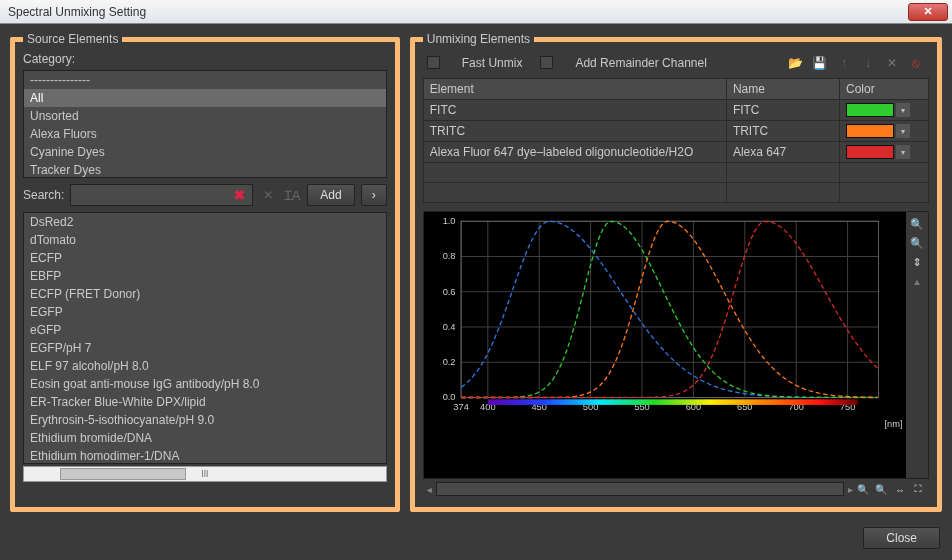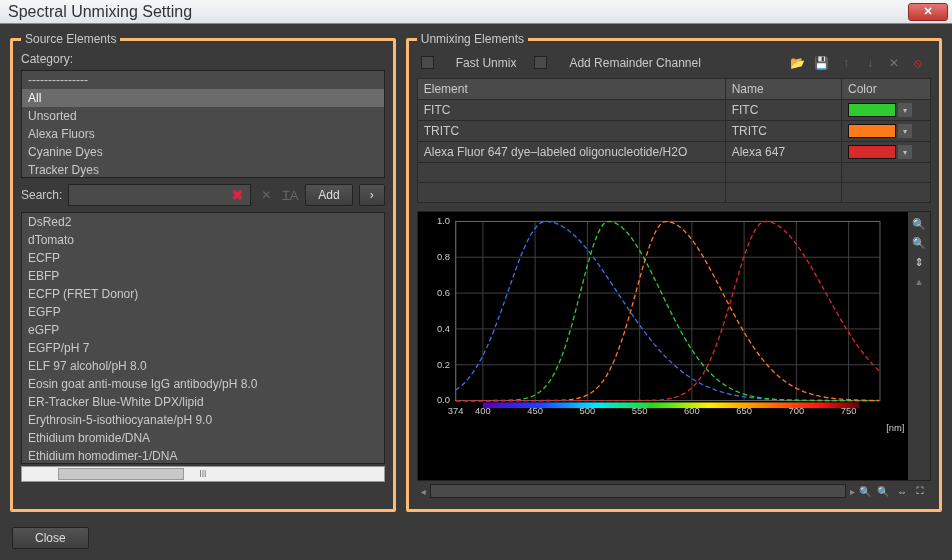"Spectral Unmixing Setting" .titlebar .title { font-size: 16px -> 12px }
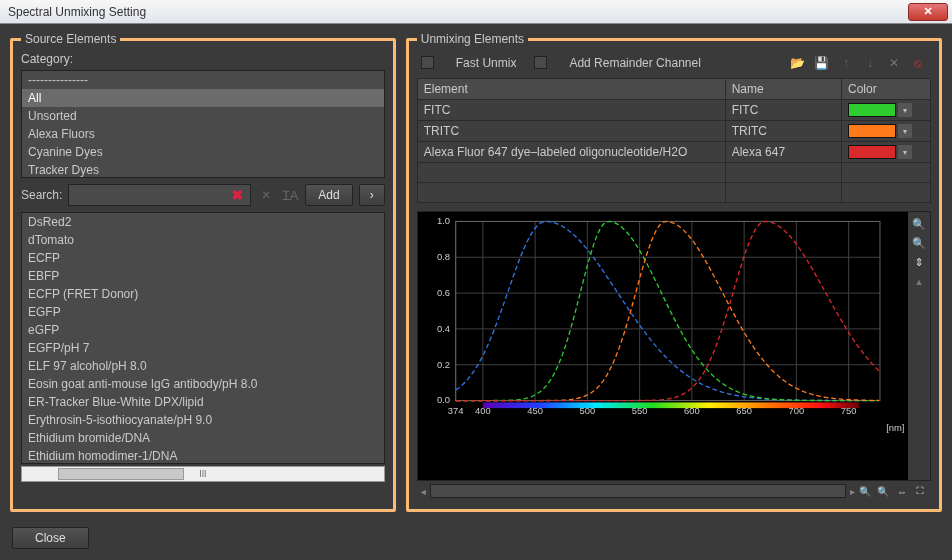"Source Elements" fieldset.panel { border: 3px solid #fdba74 -> 5px solid #fdba74 }
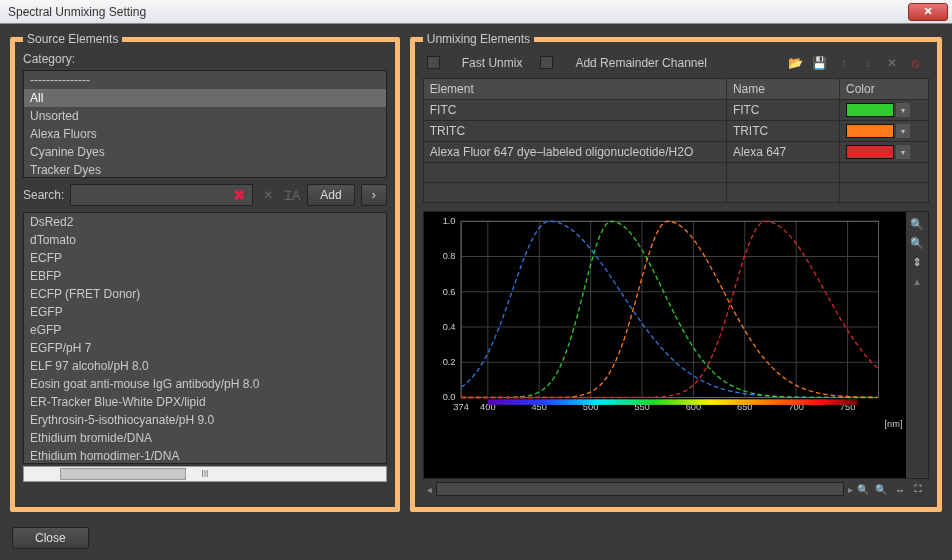"Close" .footer { justify-content: none -> flex-end }
